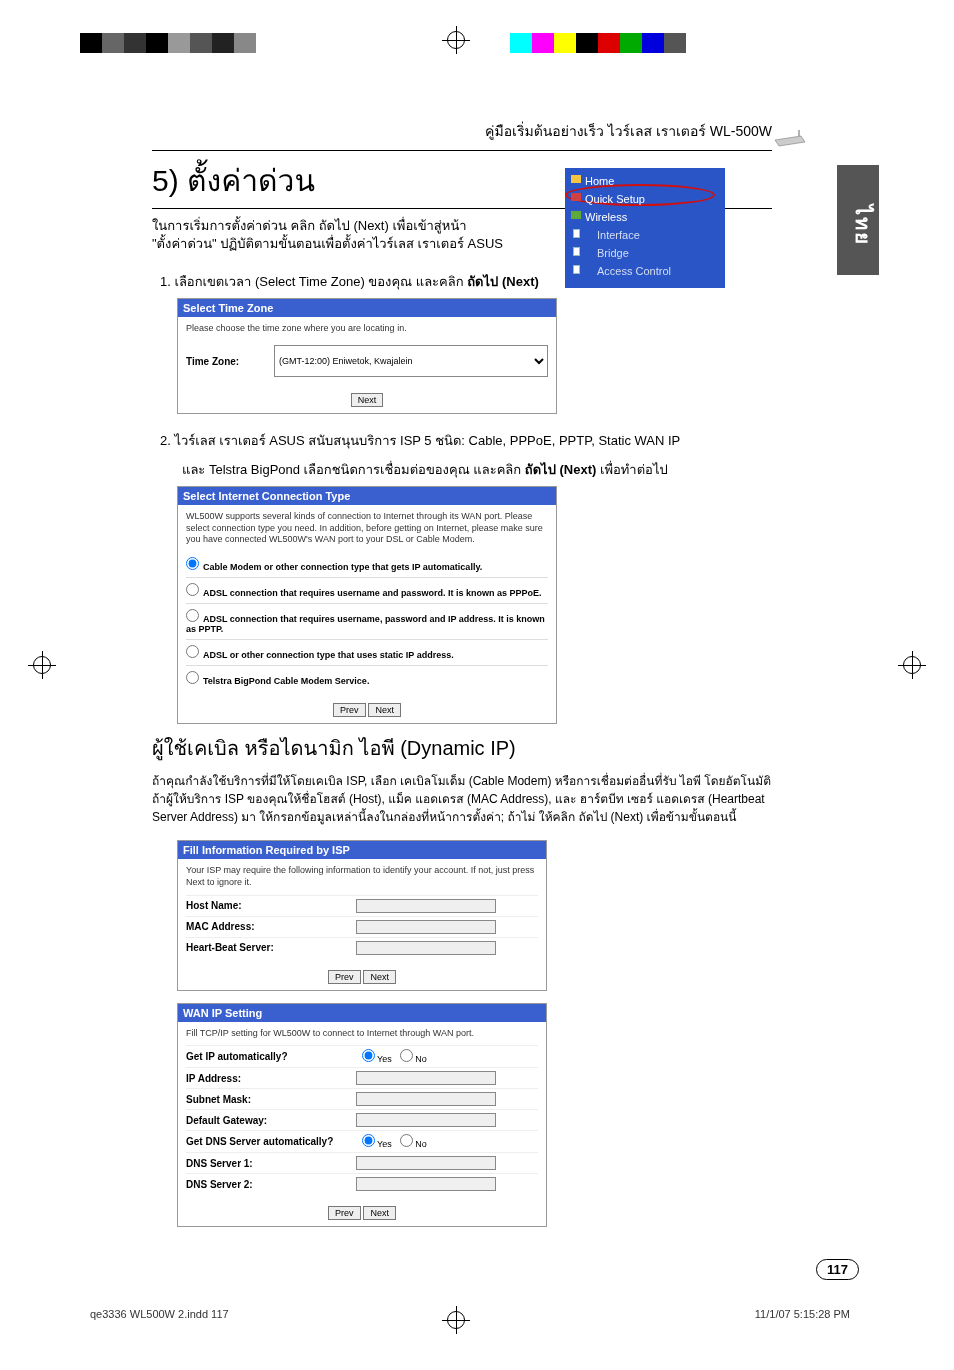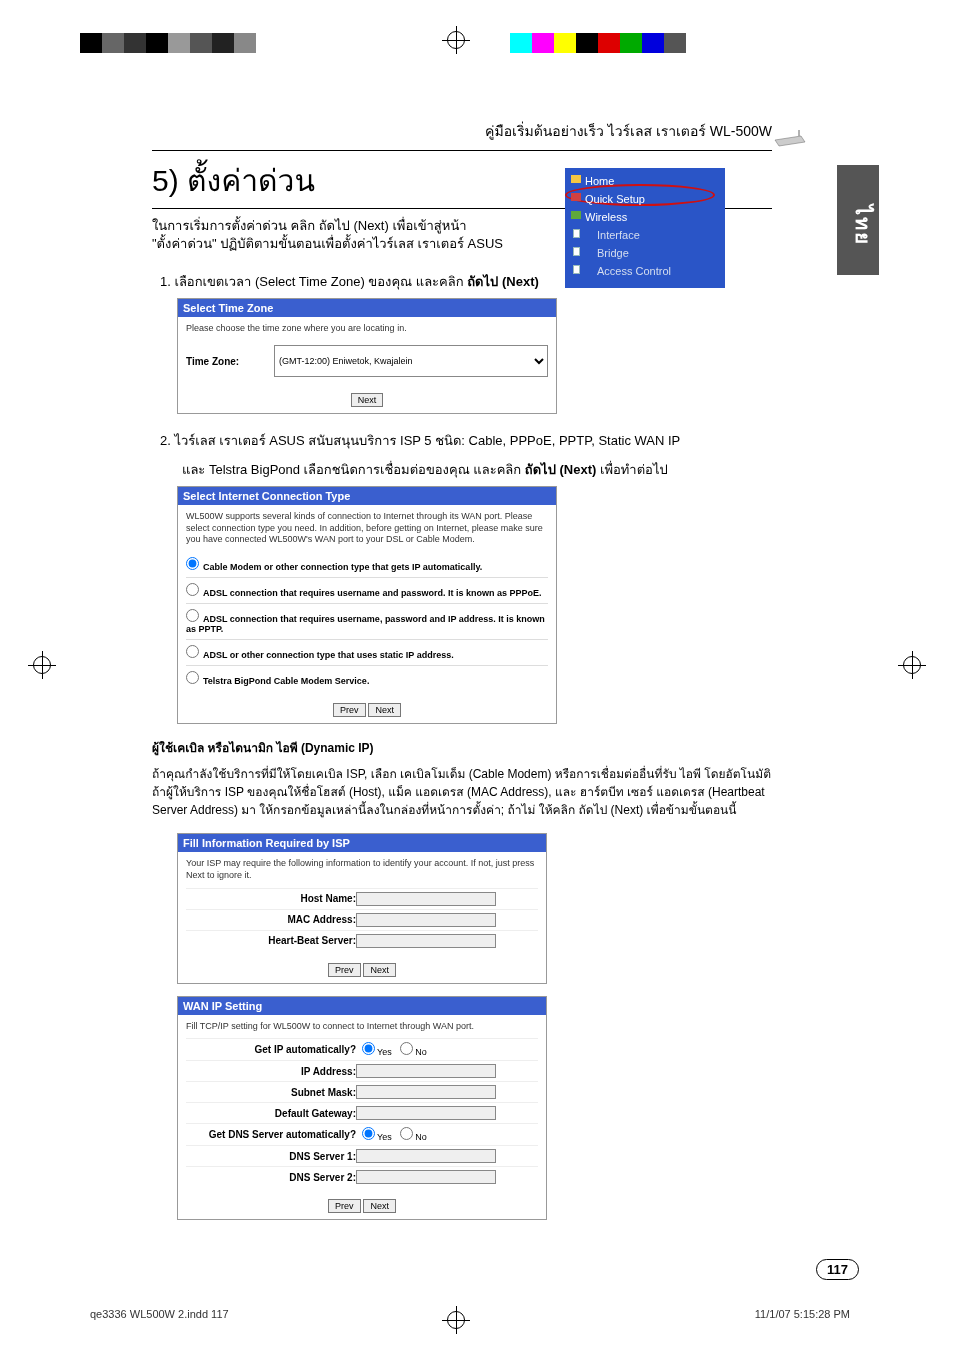"ผู้ใช้เคเบิล หรือไดนามิก ไอพี (Dynamic" .subsection-title { font-size: 12px -> 20px; font-weight: bold -> normal; margin: 14px 0 8px 0 -> 8px 0 8px 0 }
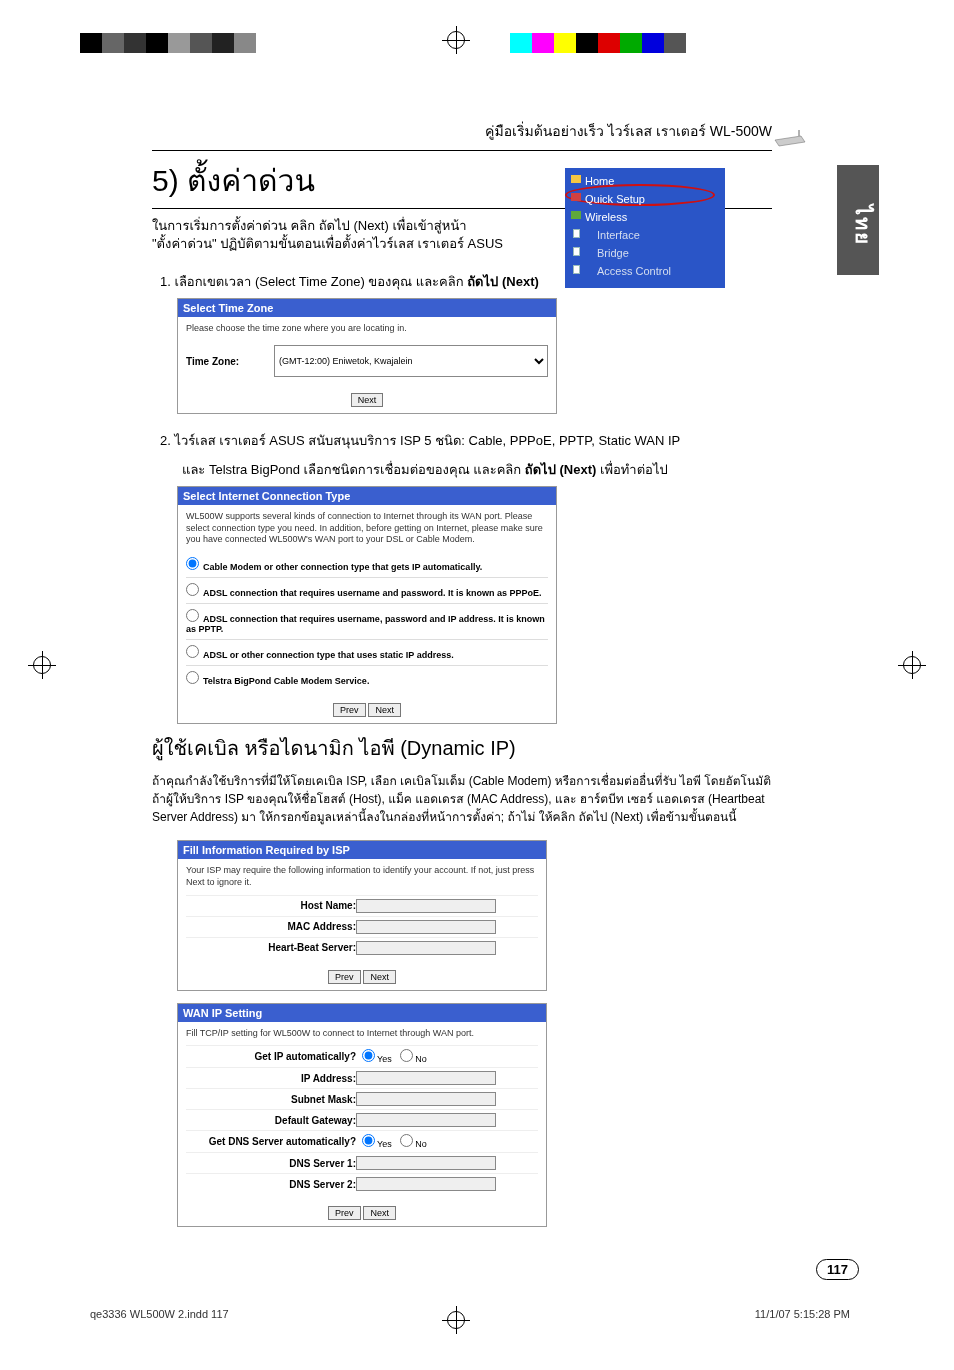"Host Name:" .form-row label { text-align: right -> none }
